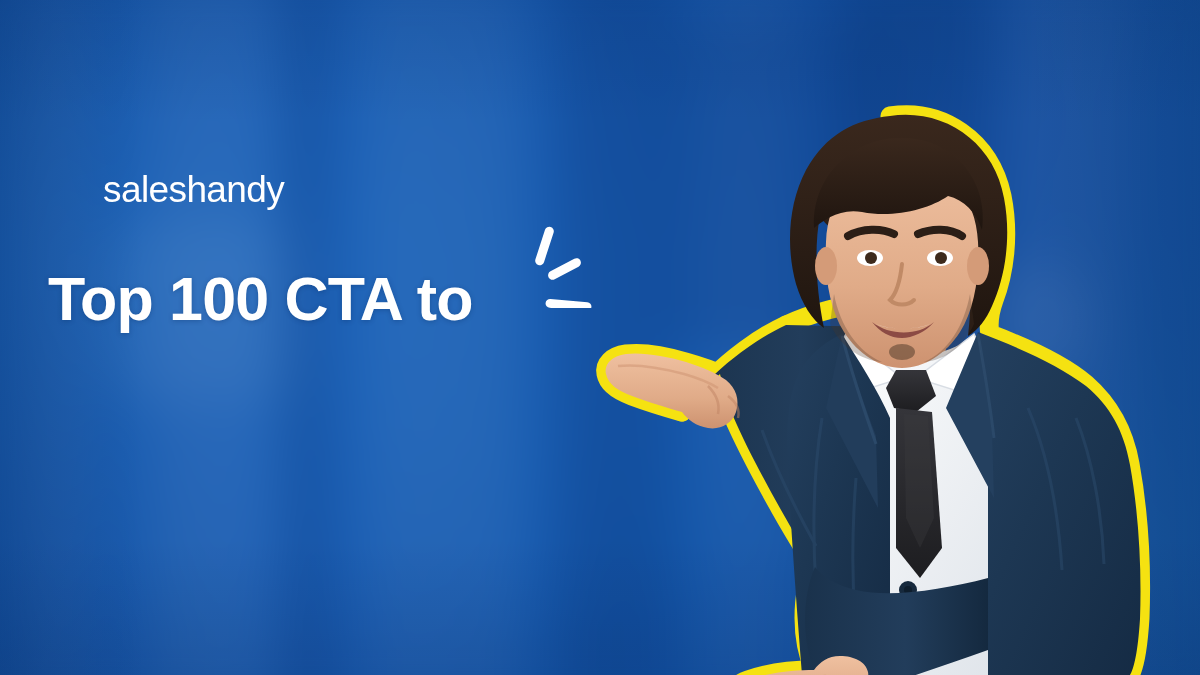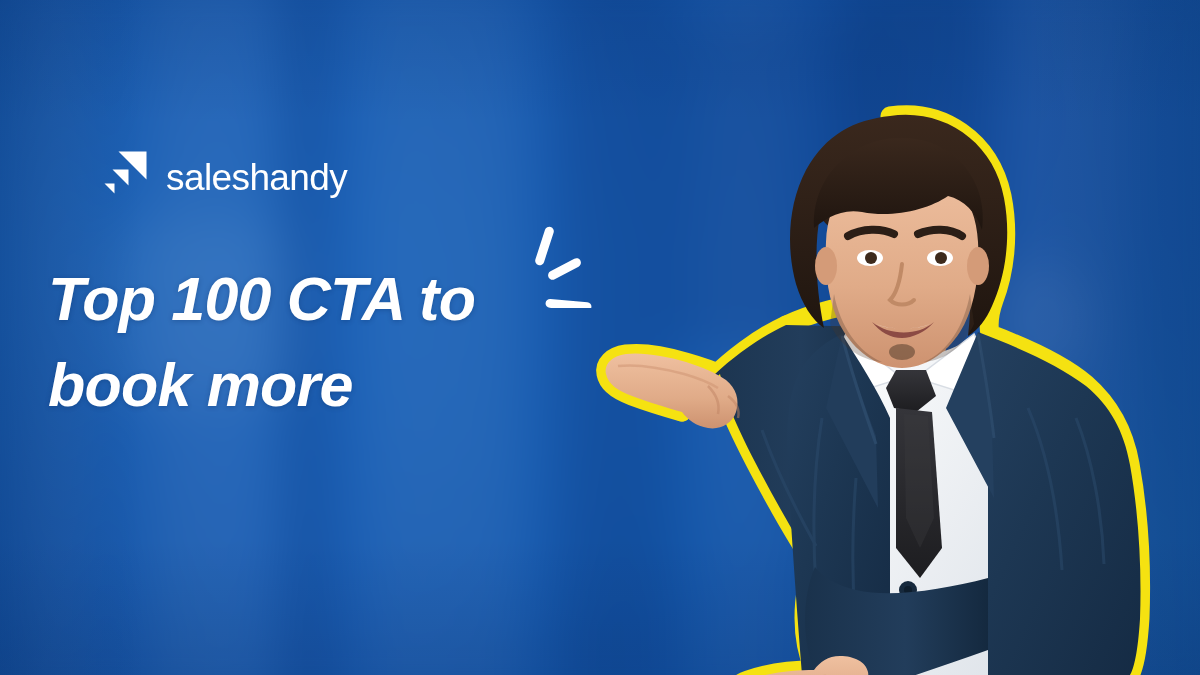"saleshandy" .logo { align-items: flex-end -> flex-start; flex-direction: none -> column; top: 143px -> 153px }
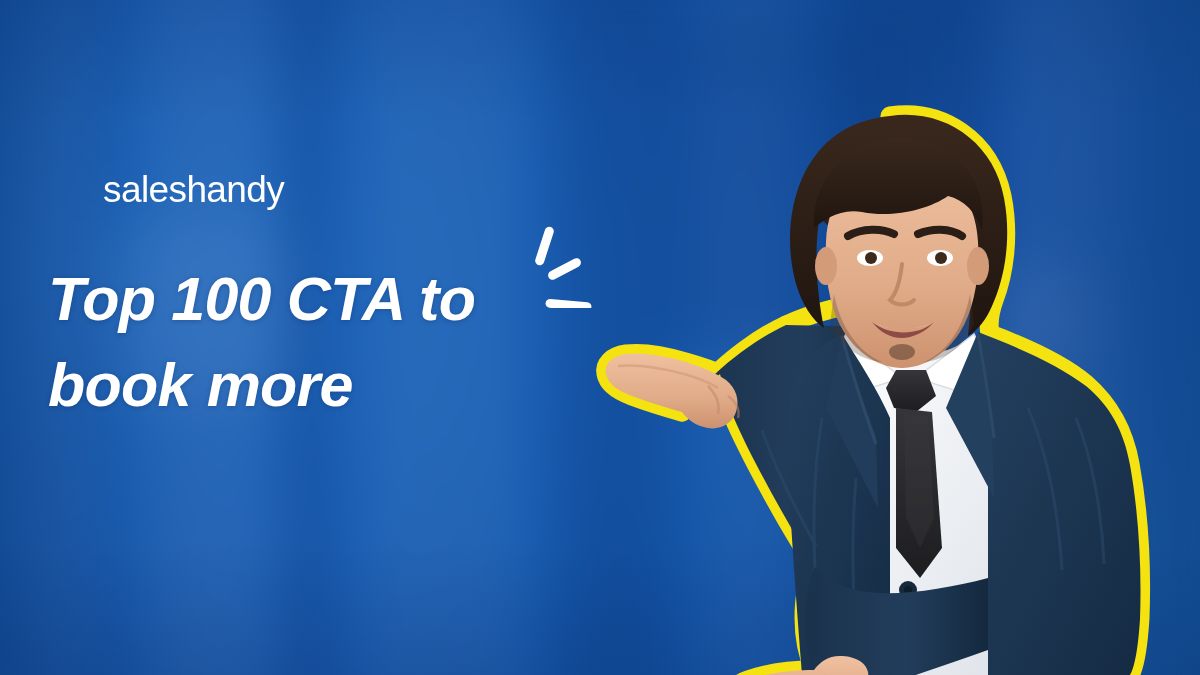"Top 100 CTA to" .headline .ln { font-style: italic -> none }
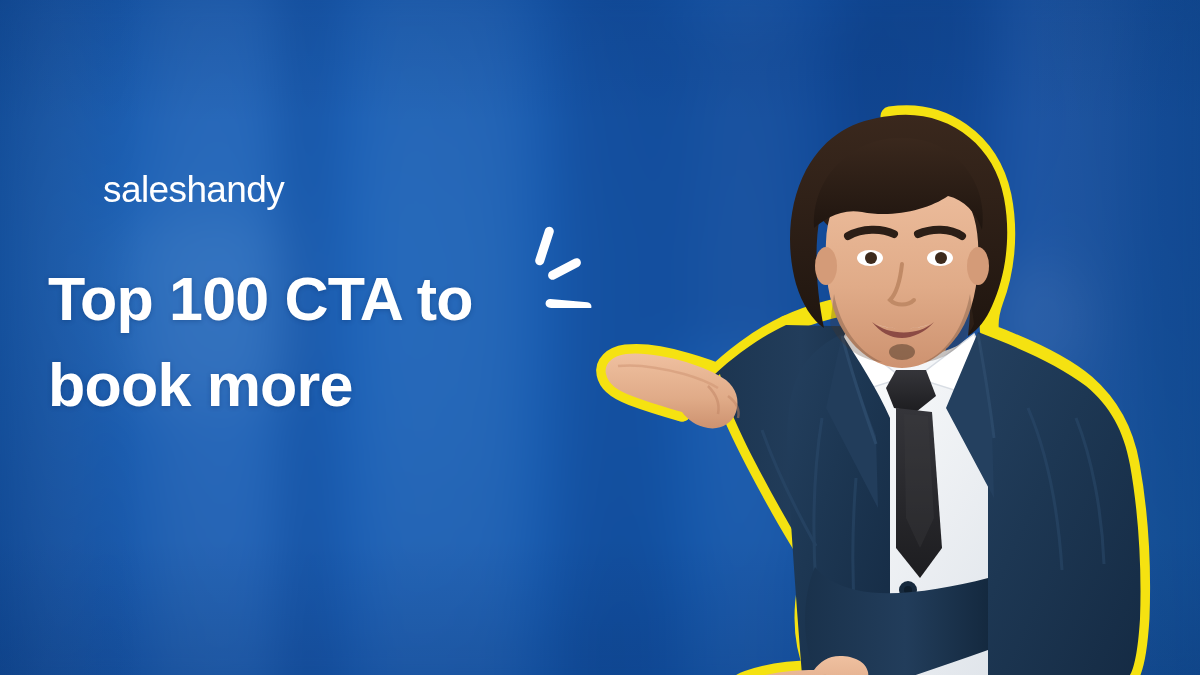"book more" span.ln { html: <span>book more</span> -> none }
